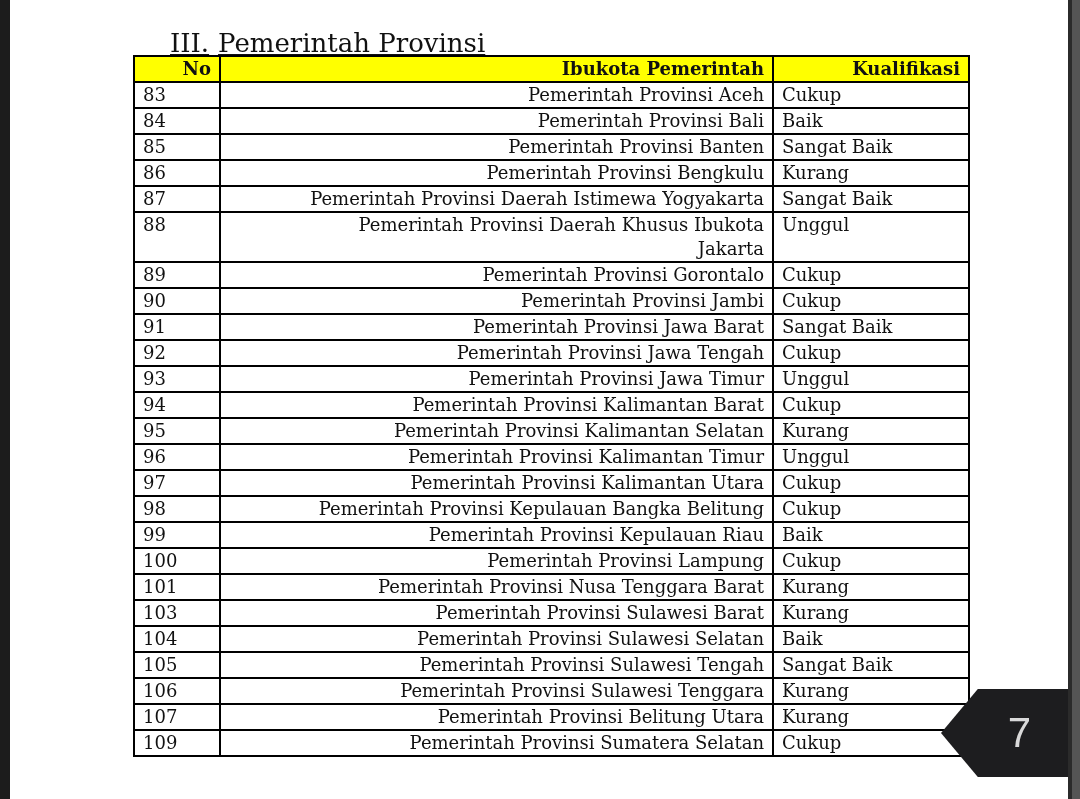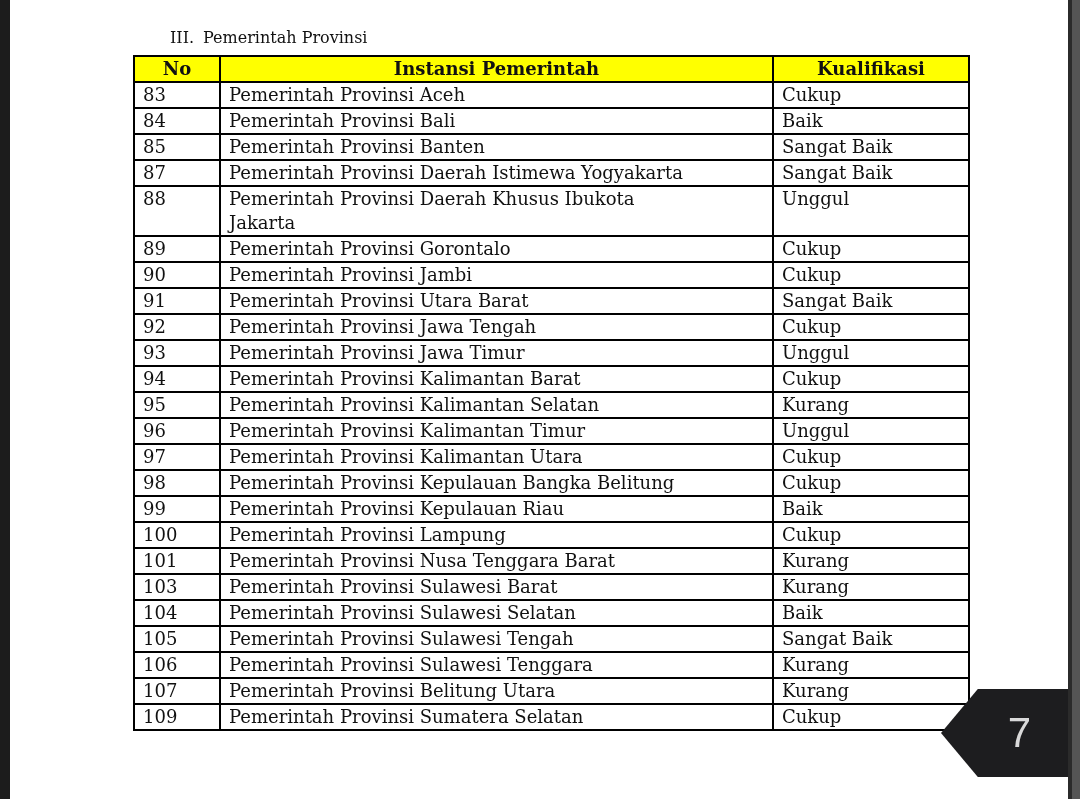"III. Pemerintah Provinsi" .section-title { font-size: 16px -> 26px; text-decoration: none -> underline }
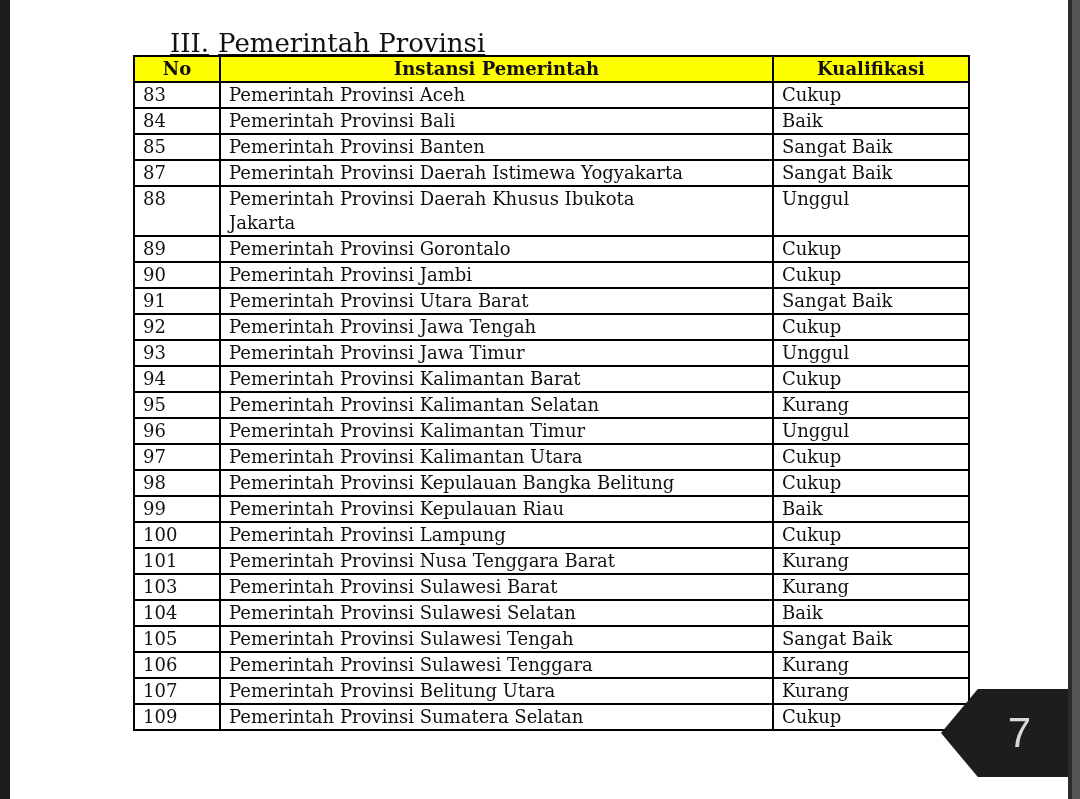"No" .gov-table th { text-align: center -> right }
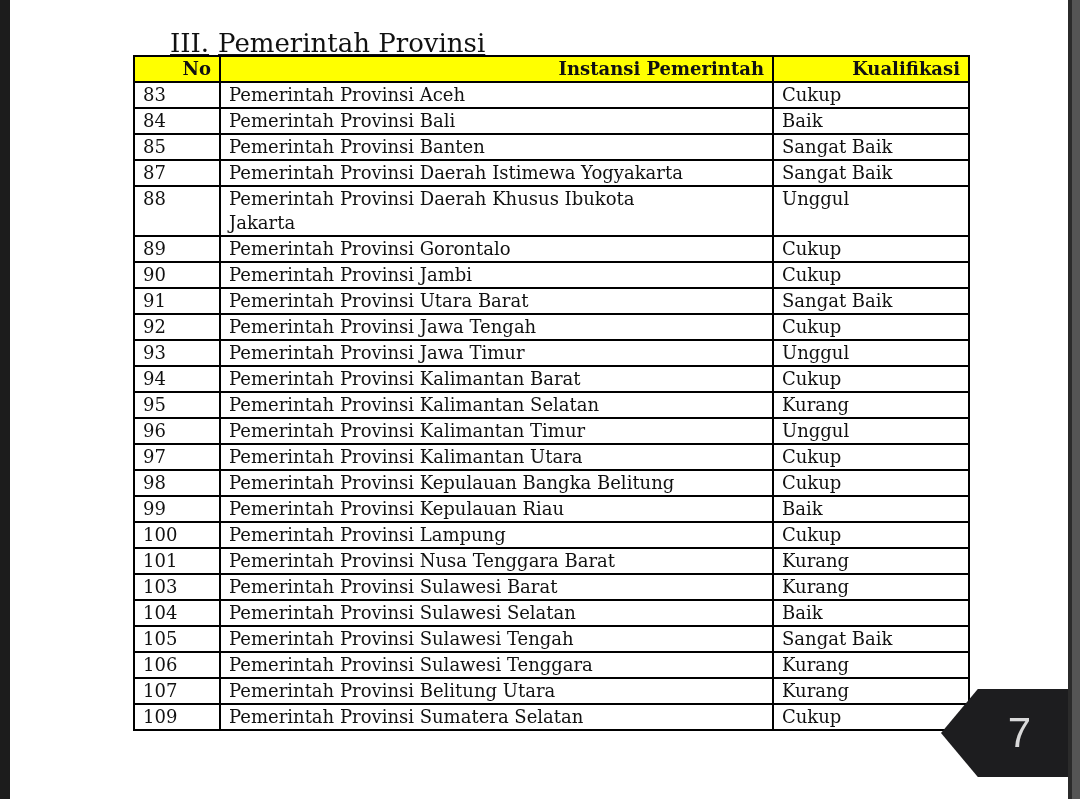"Instansi Pemerintah" th { text: Instansi -> Ibukota }
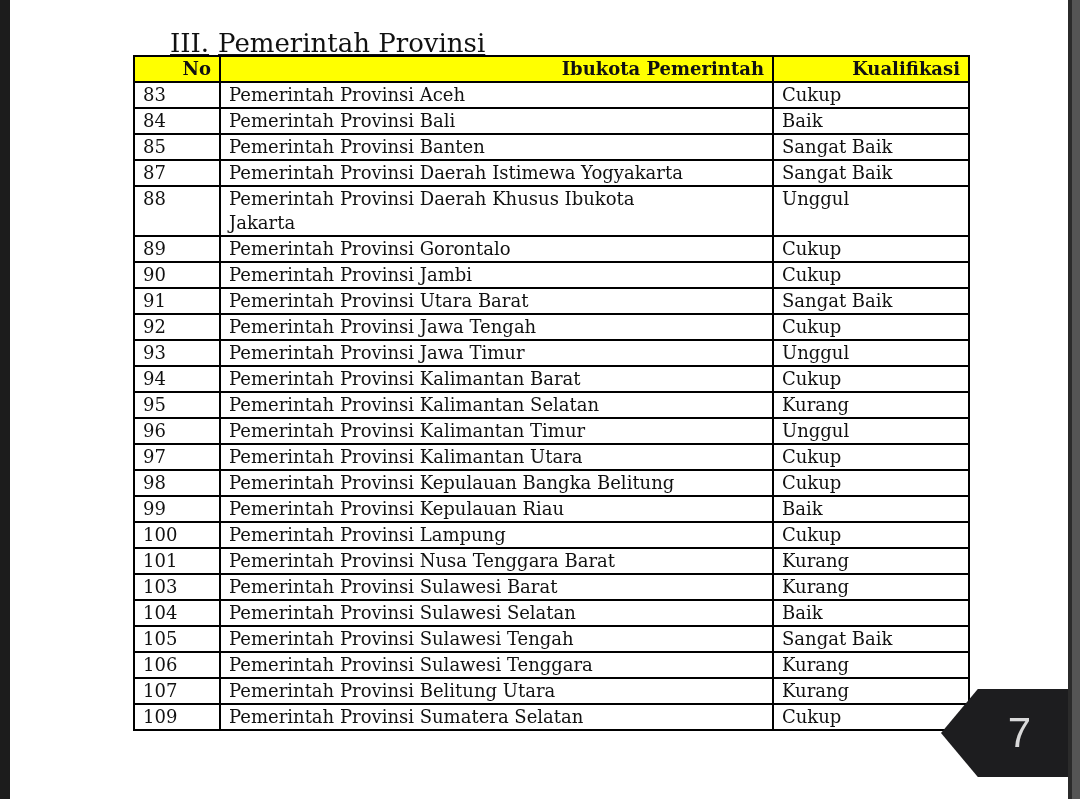"Pemerintah Provinsi Aceh" .gov-table td.cell-inst { text-align: left -> right }
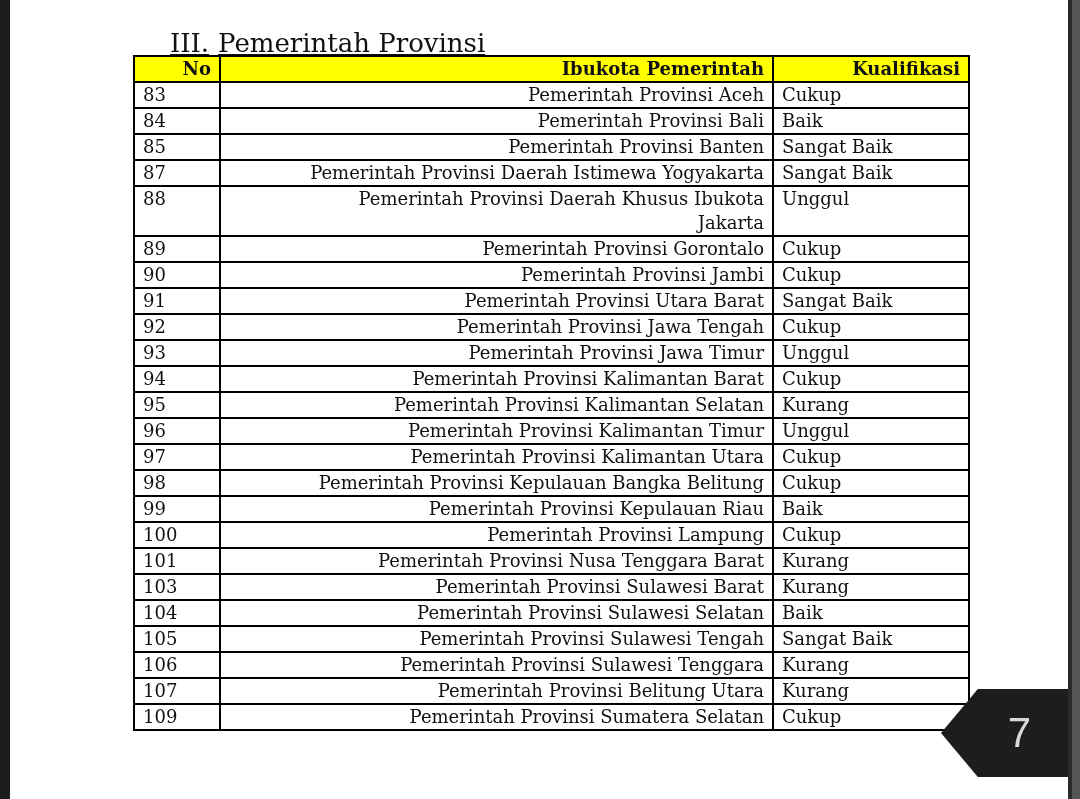"86" tr { html: none -> <tr> <td>86</td> <td>Pemerintah Provinsi Bengkulu</td> <td>Kurang</td> </tr> }
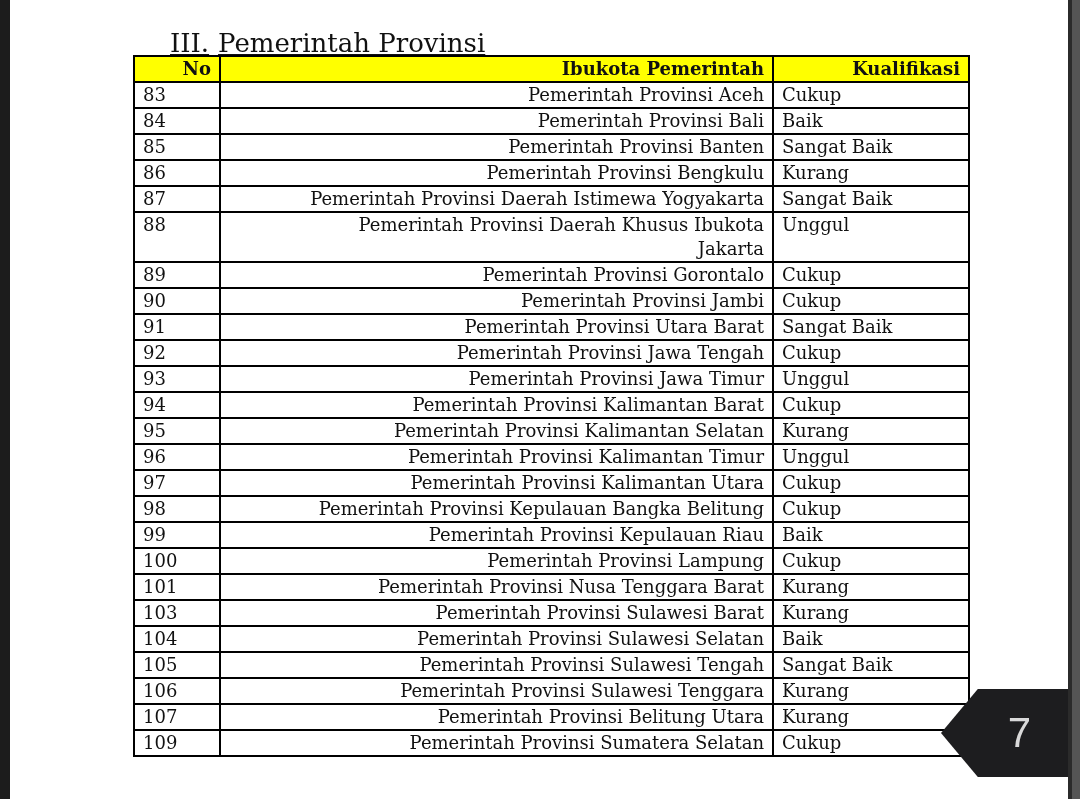"Pemerintah Provinsi Utara Barat" td.cell-inst { text: Utara -> Jawa }
